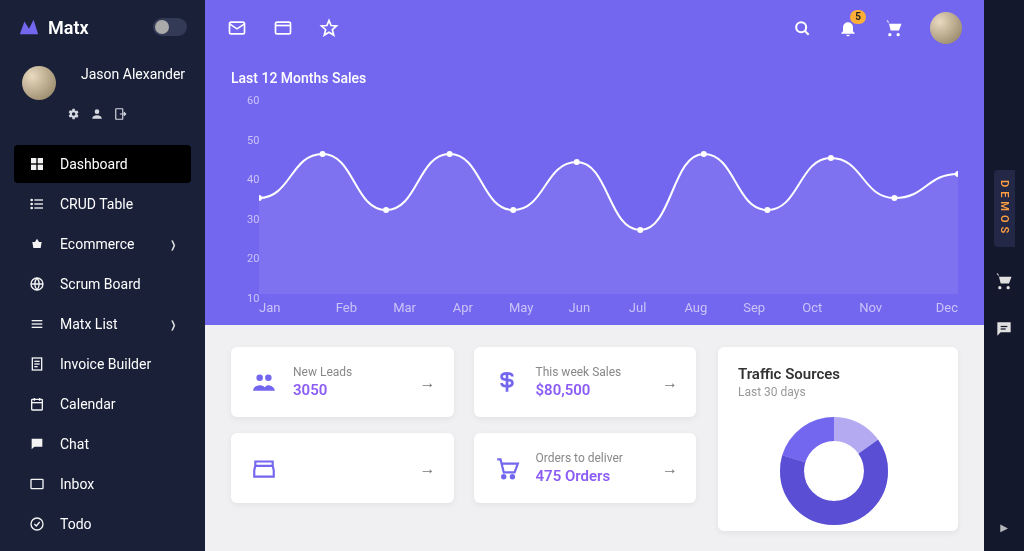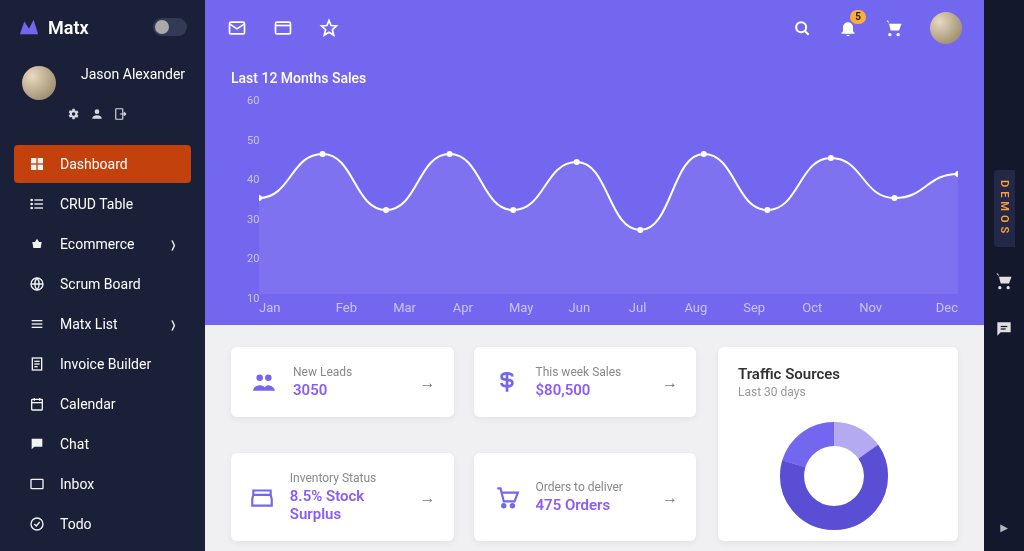"Dashboard" .nav-item.active { background: #c2410c -> #000000 }
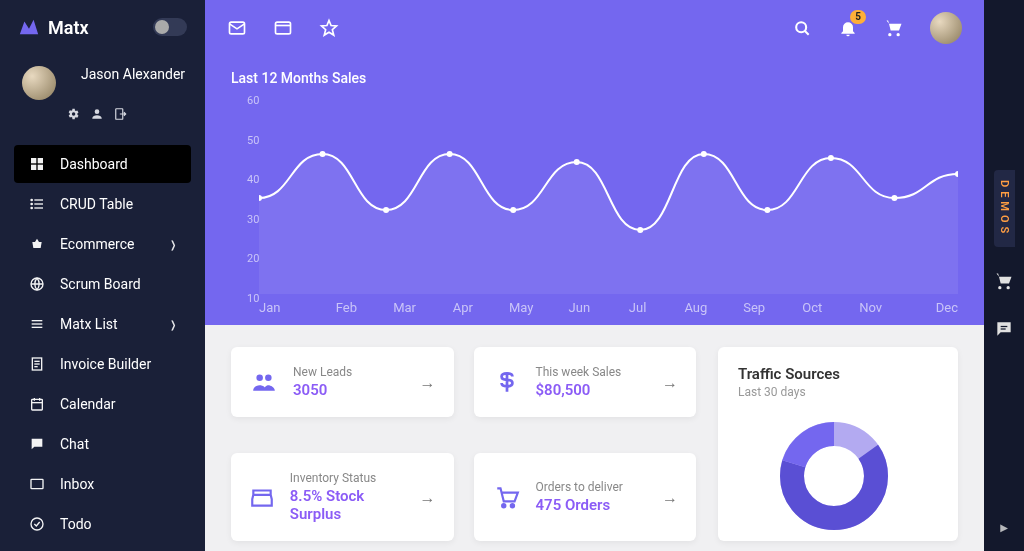"New Leads" .cards-col { gap: 36px -> 16px }
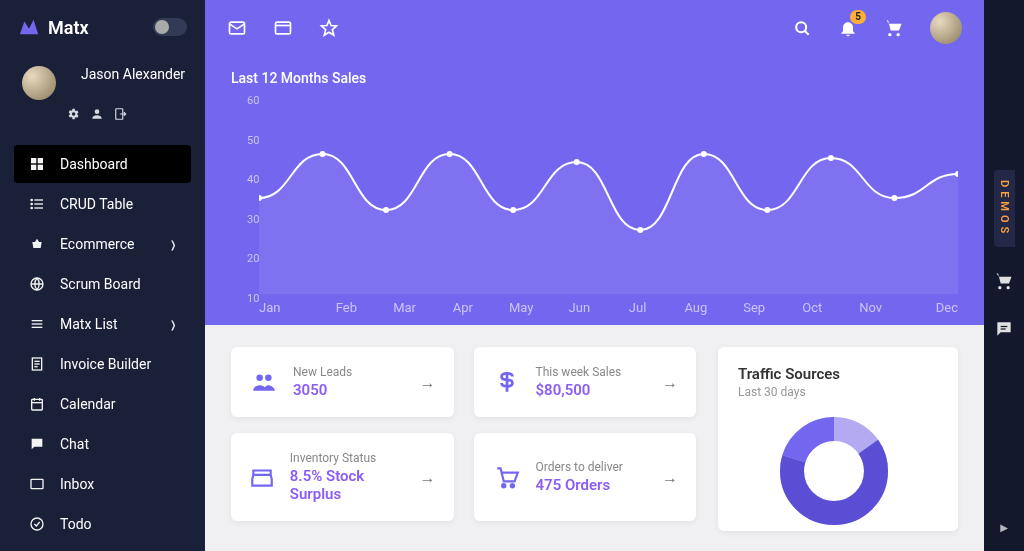"Inventory Status" div.stat-text { html: <div> <div>Inventory Status</div> <div>8.5% Stock Surplus</div> </div> -> none }
